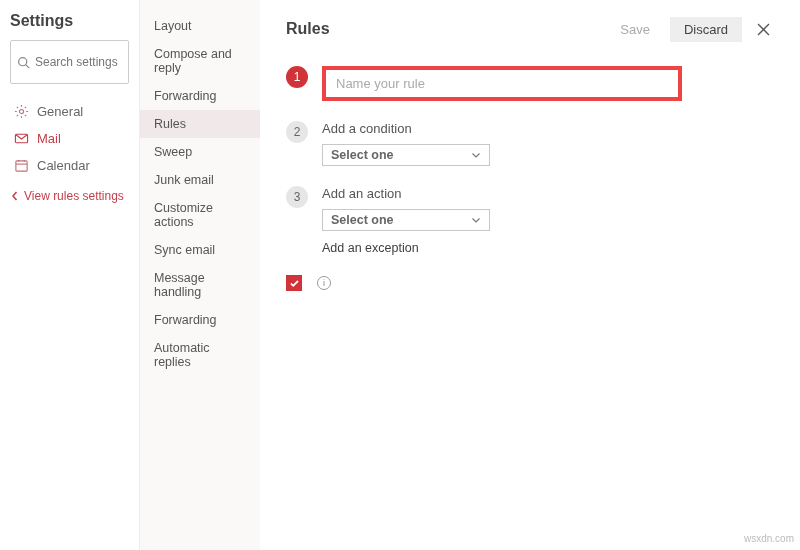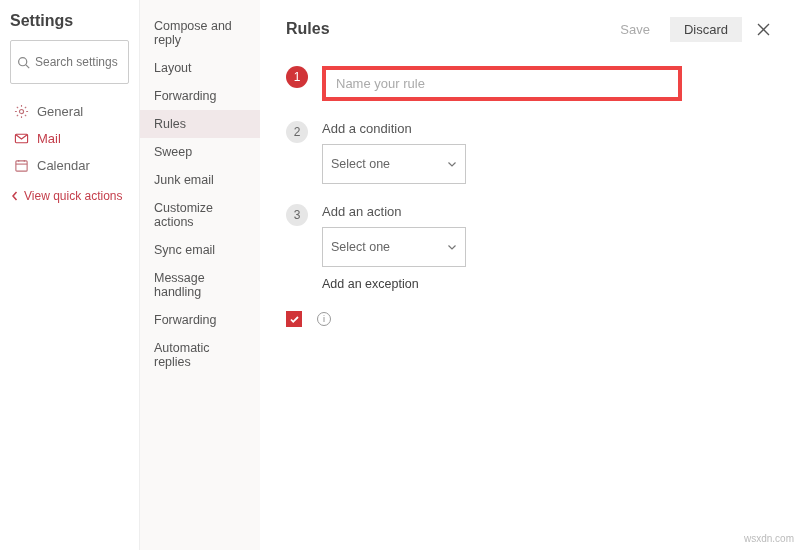"Compose and reply" div.sub-item { order: before "Layout" -> after "Layout" }
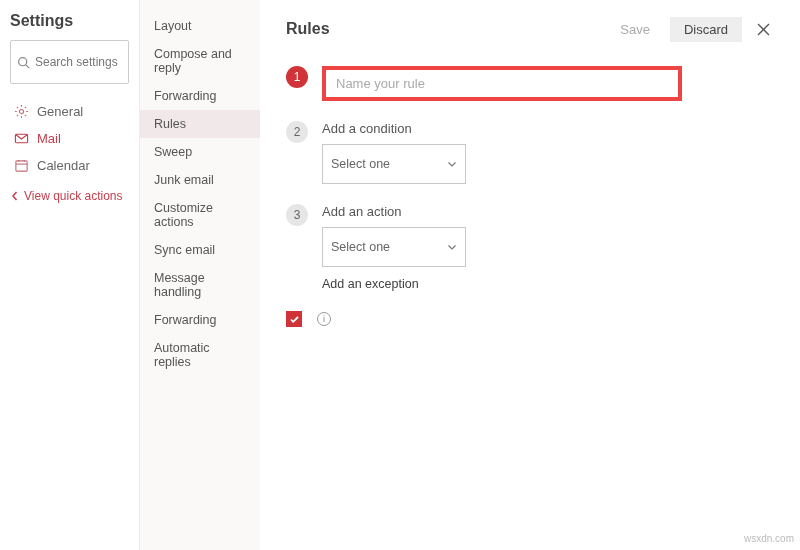"Select one" .select { font-weight: none -> bold; padding: 12px 8px -> 3px 8px; width: 144px -> 168px }
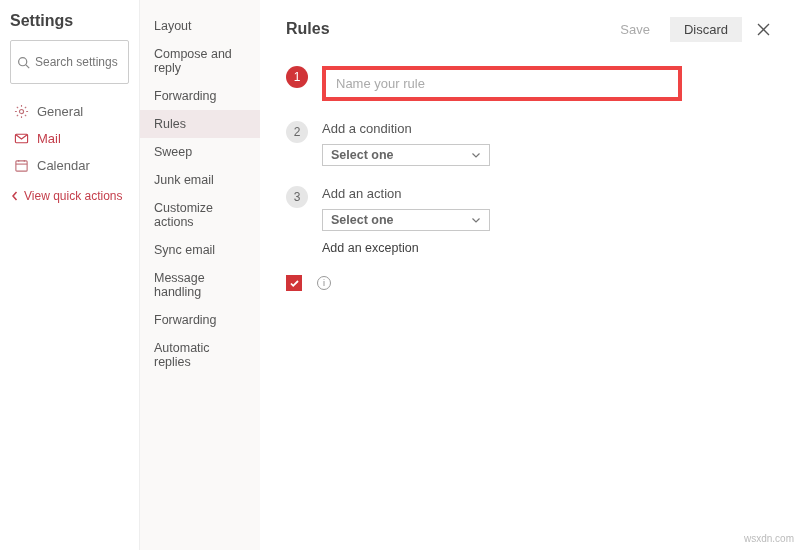"View quick actions" span { text: quick actions -> rules settings }
